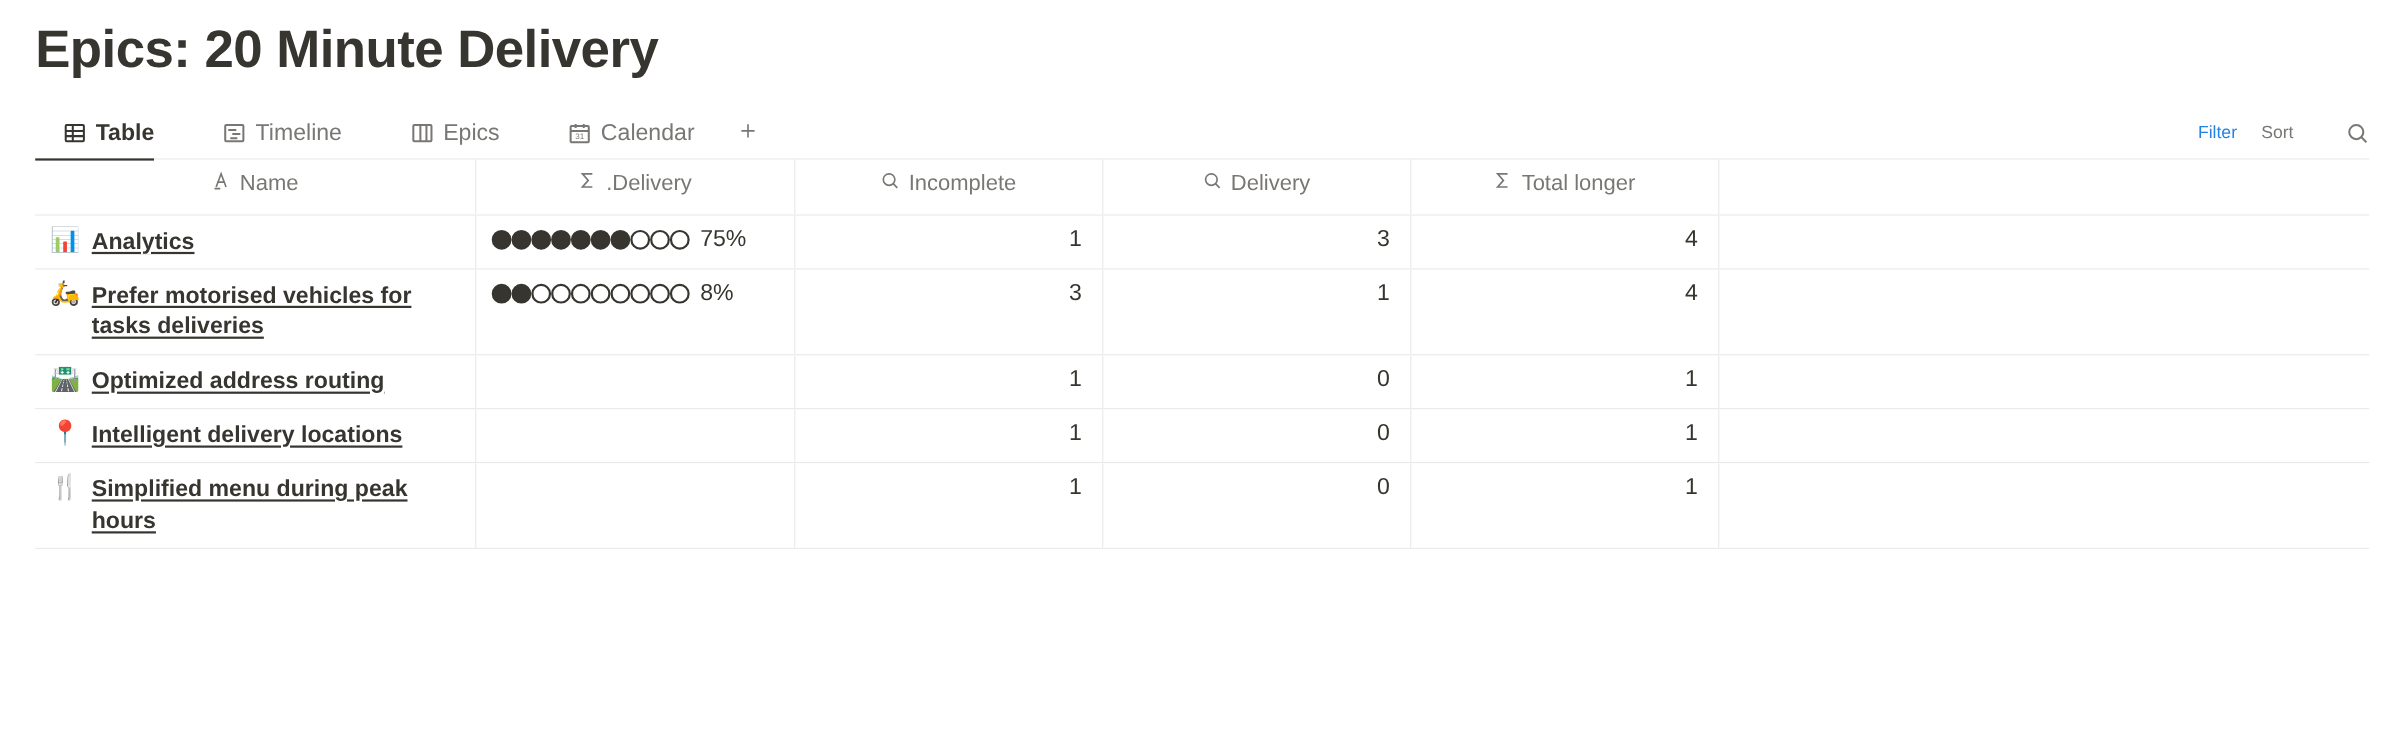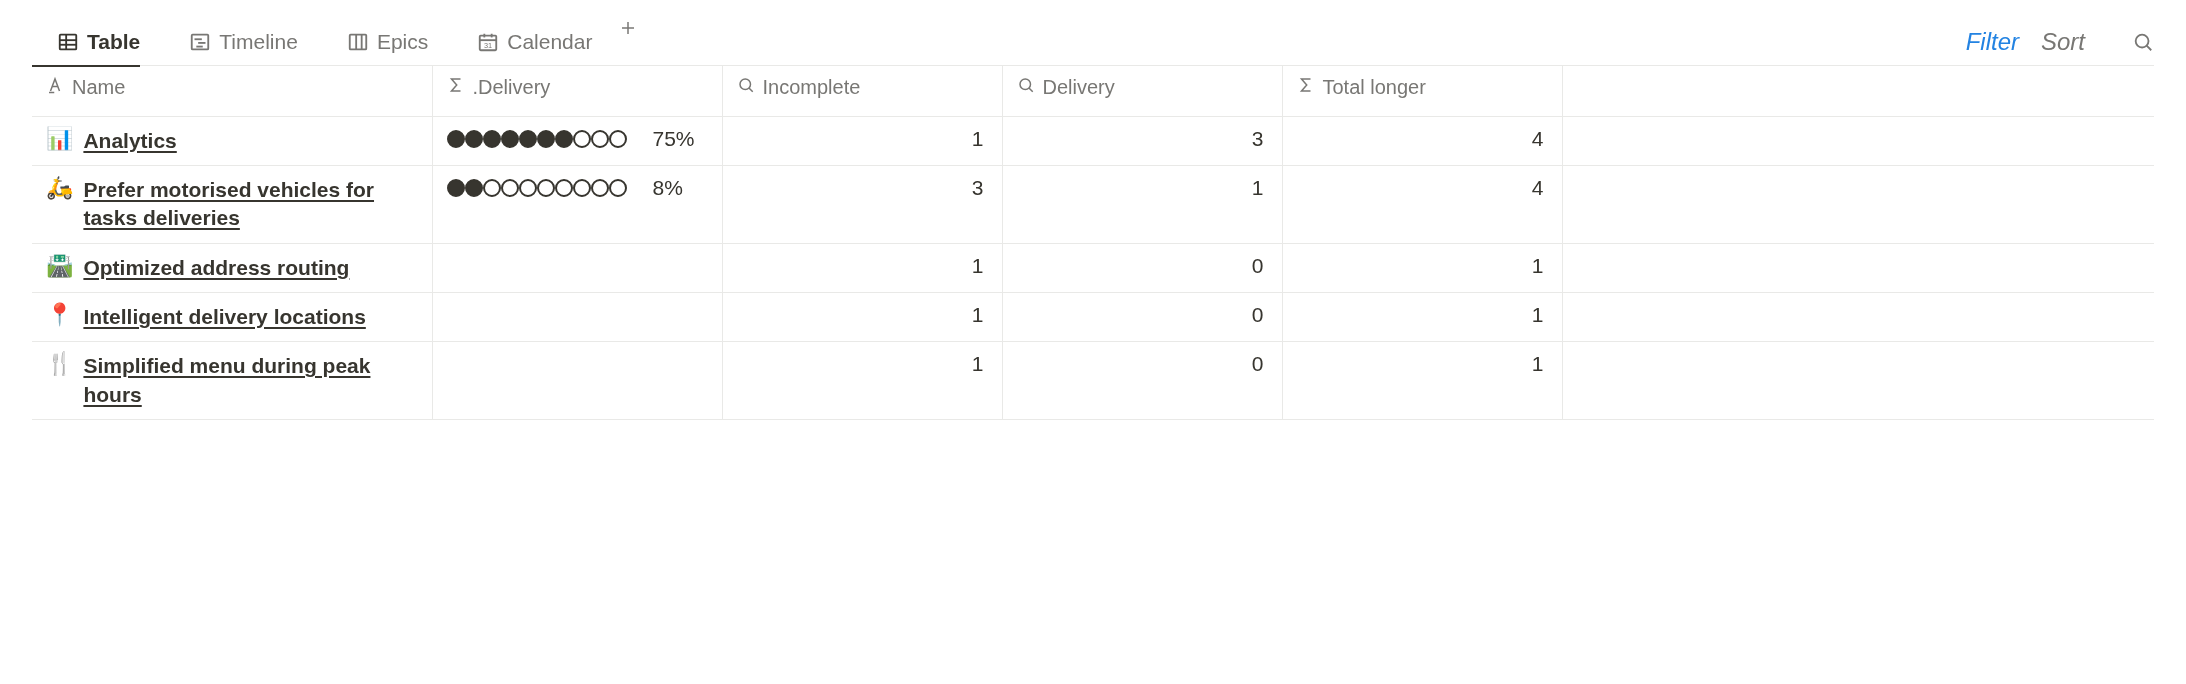"Epics: 20 Minute Delivery" h1.title { html: none -> <h1>Epics: 20 Minute Delivery</h1> }
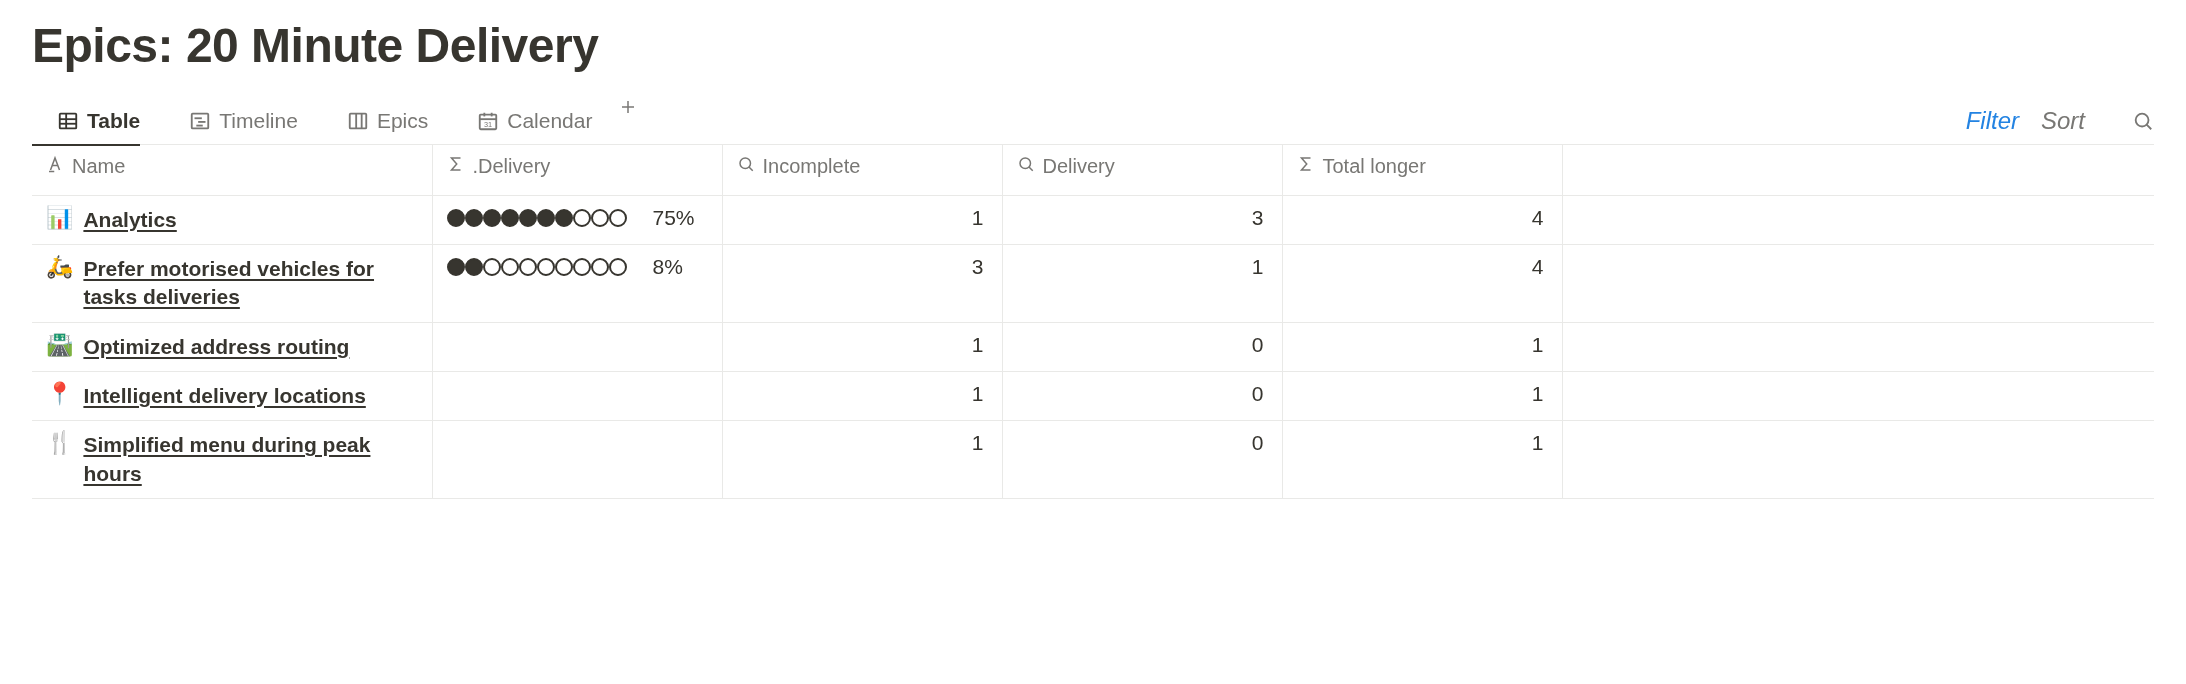"Table" .views { align-items: none -> center; gap: 24px -> 37px }
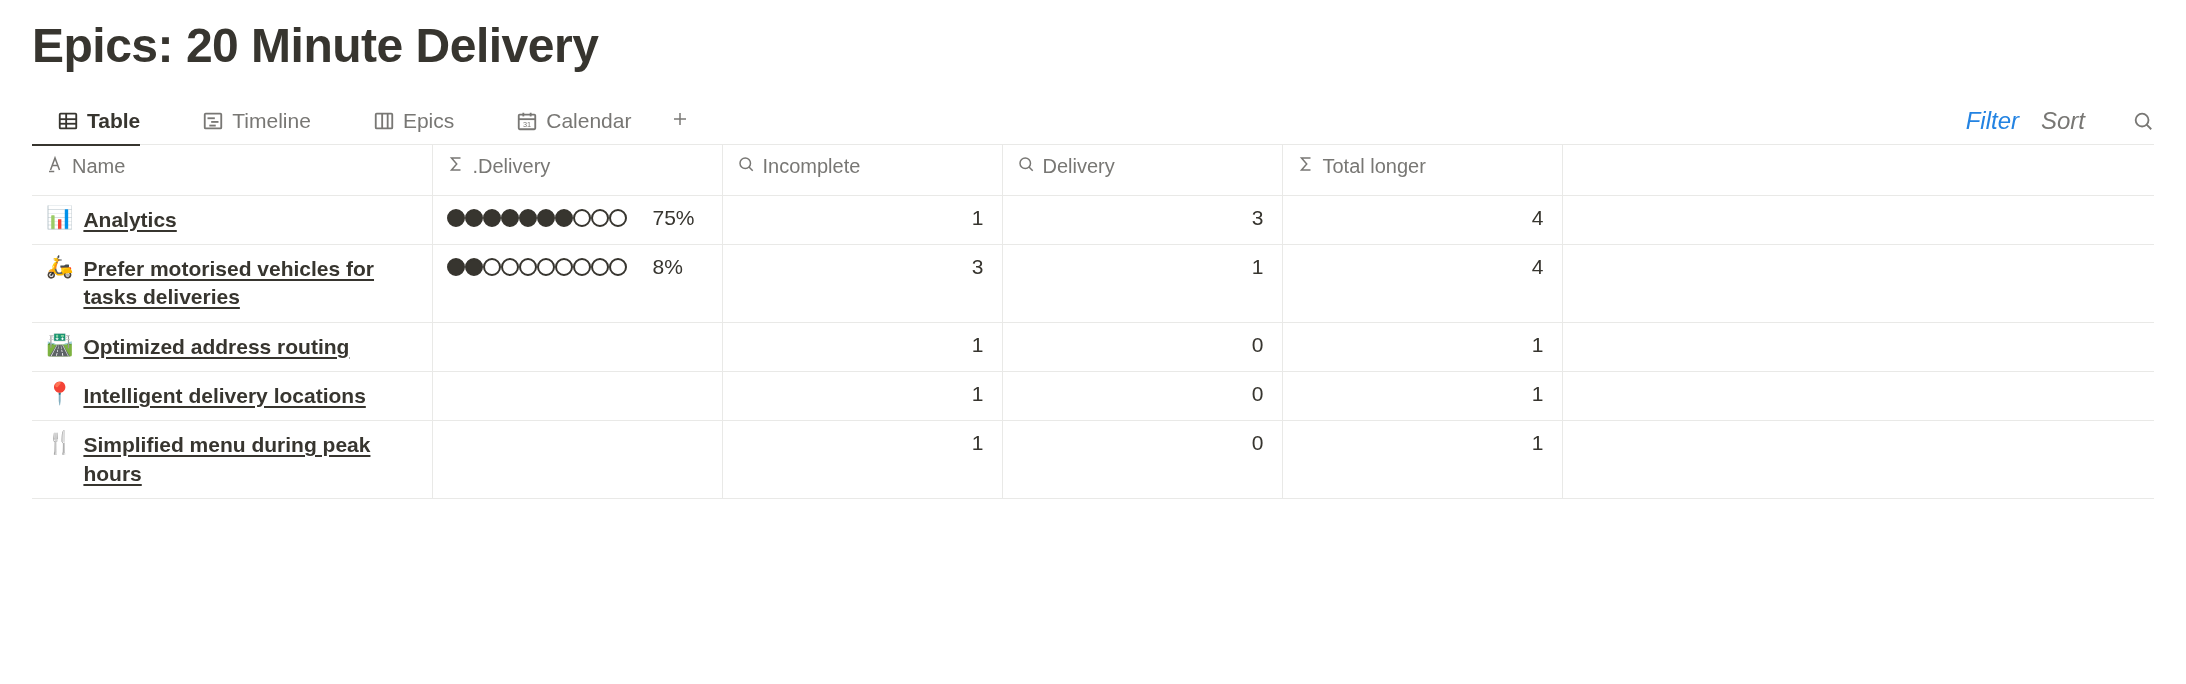"Filter" .tab-actions { font-size: 24px -> 16px; font-style: italic -> none }
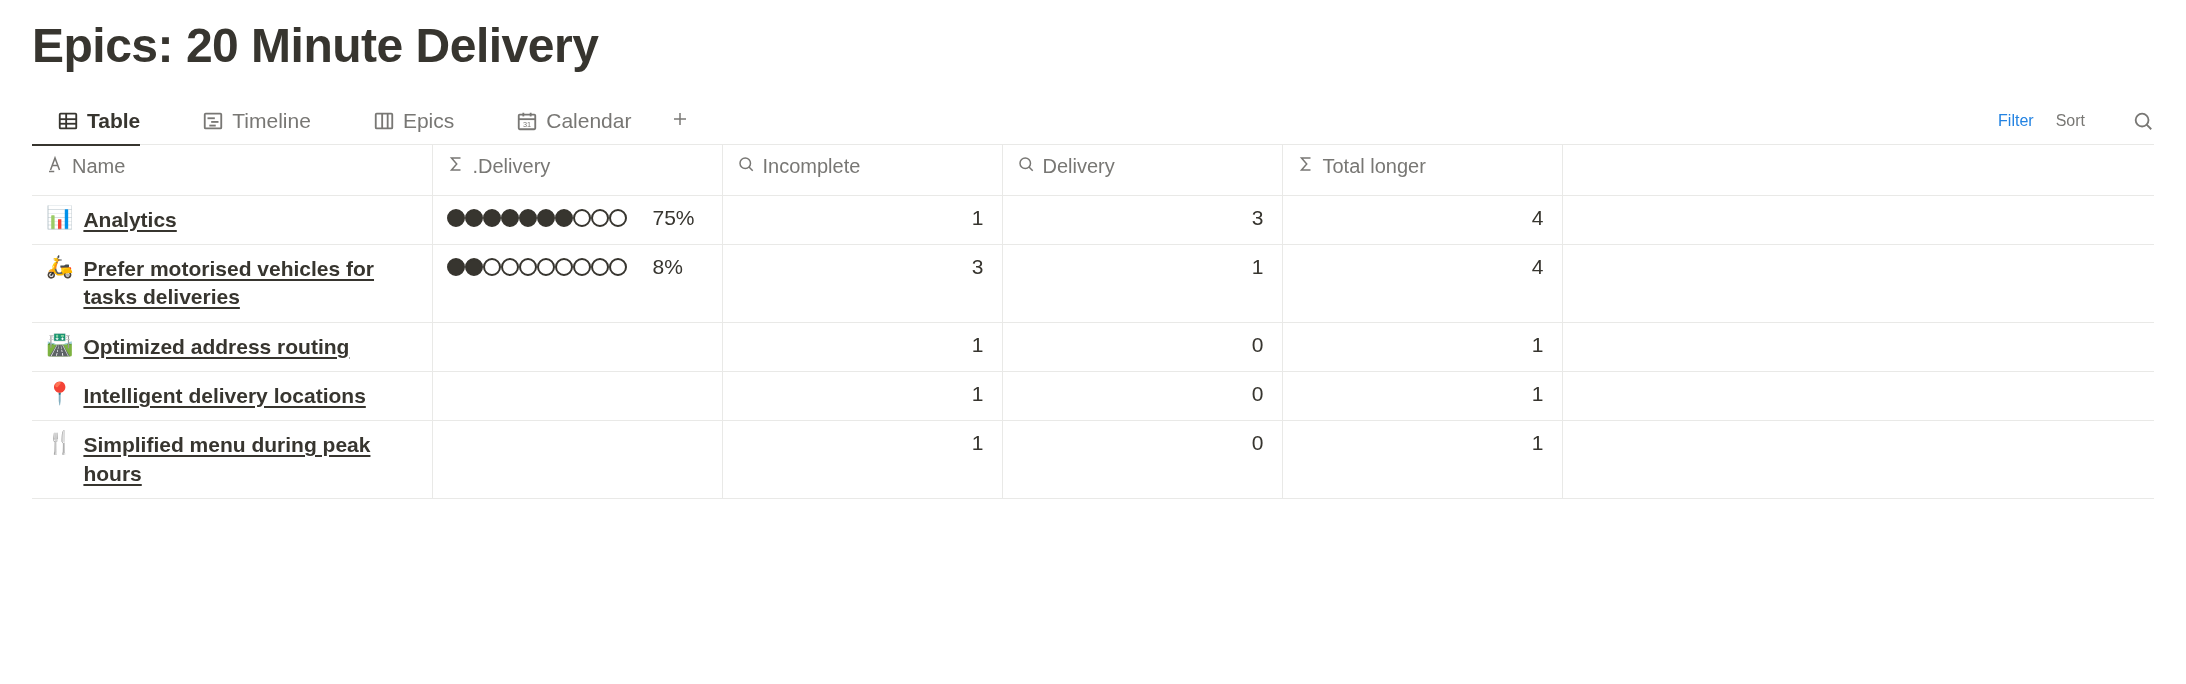"Name" .th-inner { justify-content: none -> center }
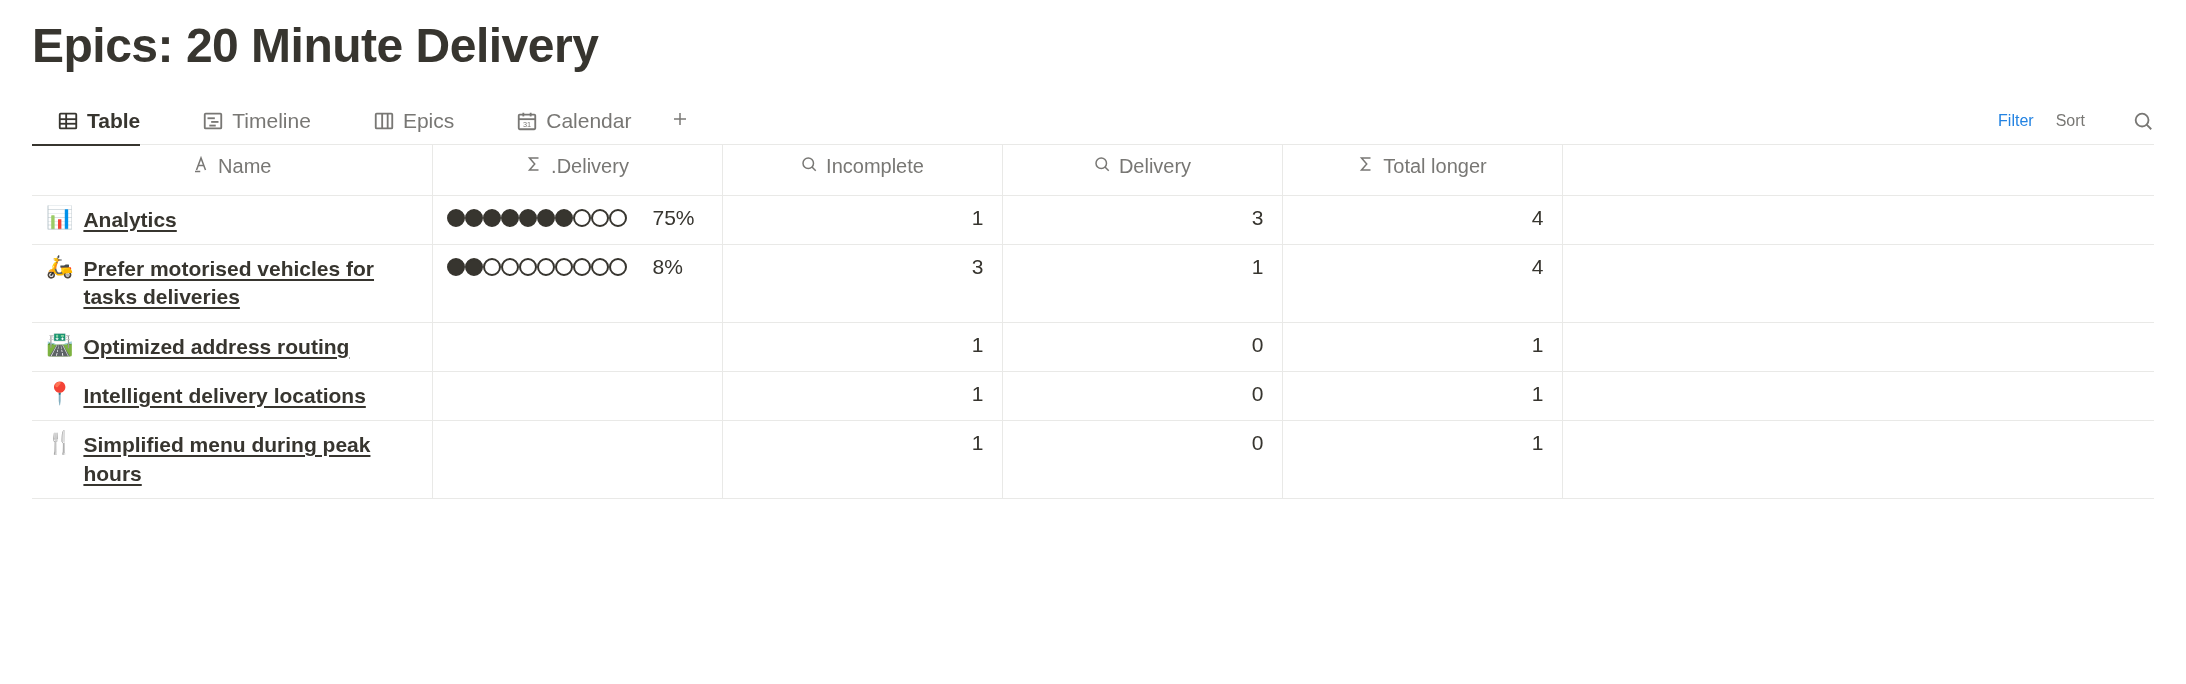"75%" .progress-cell { gap: 26px -> 10px }
